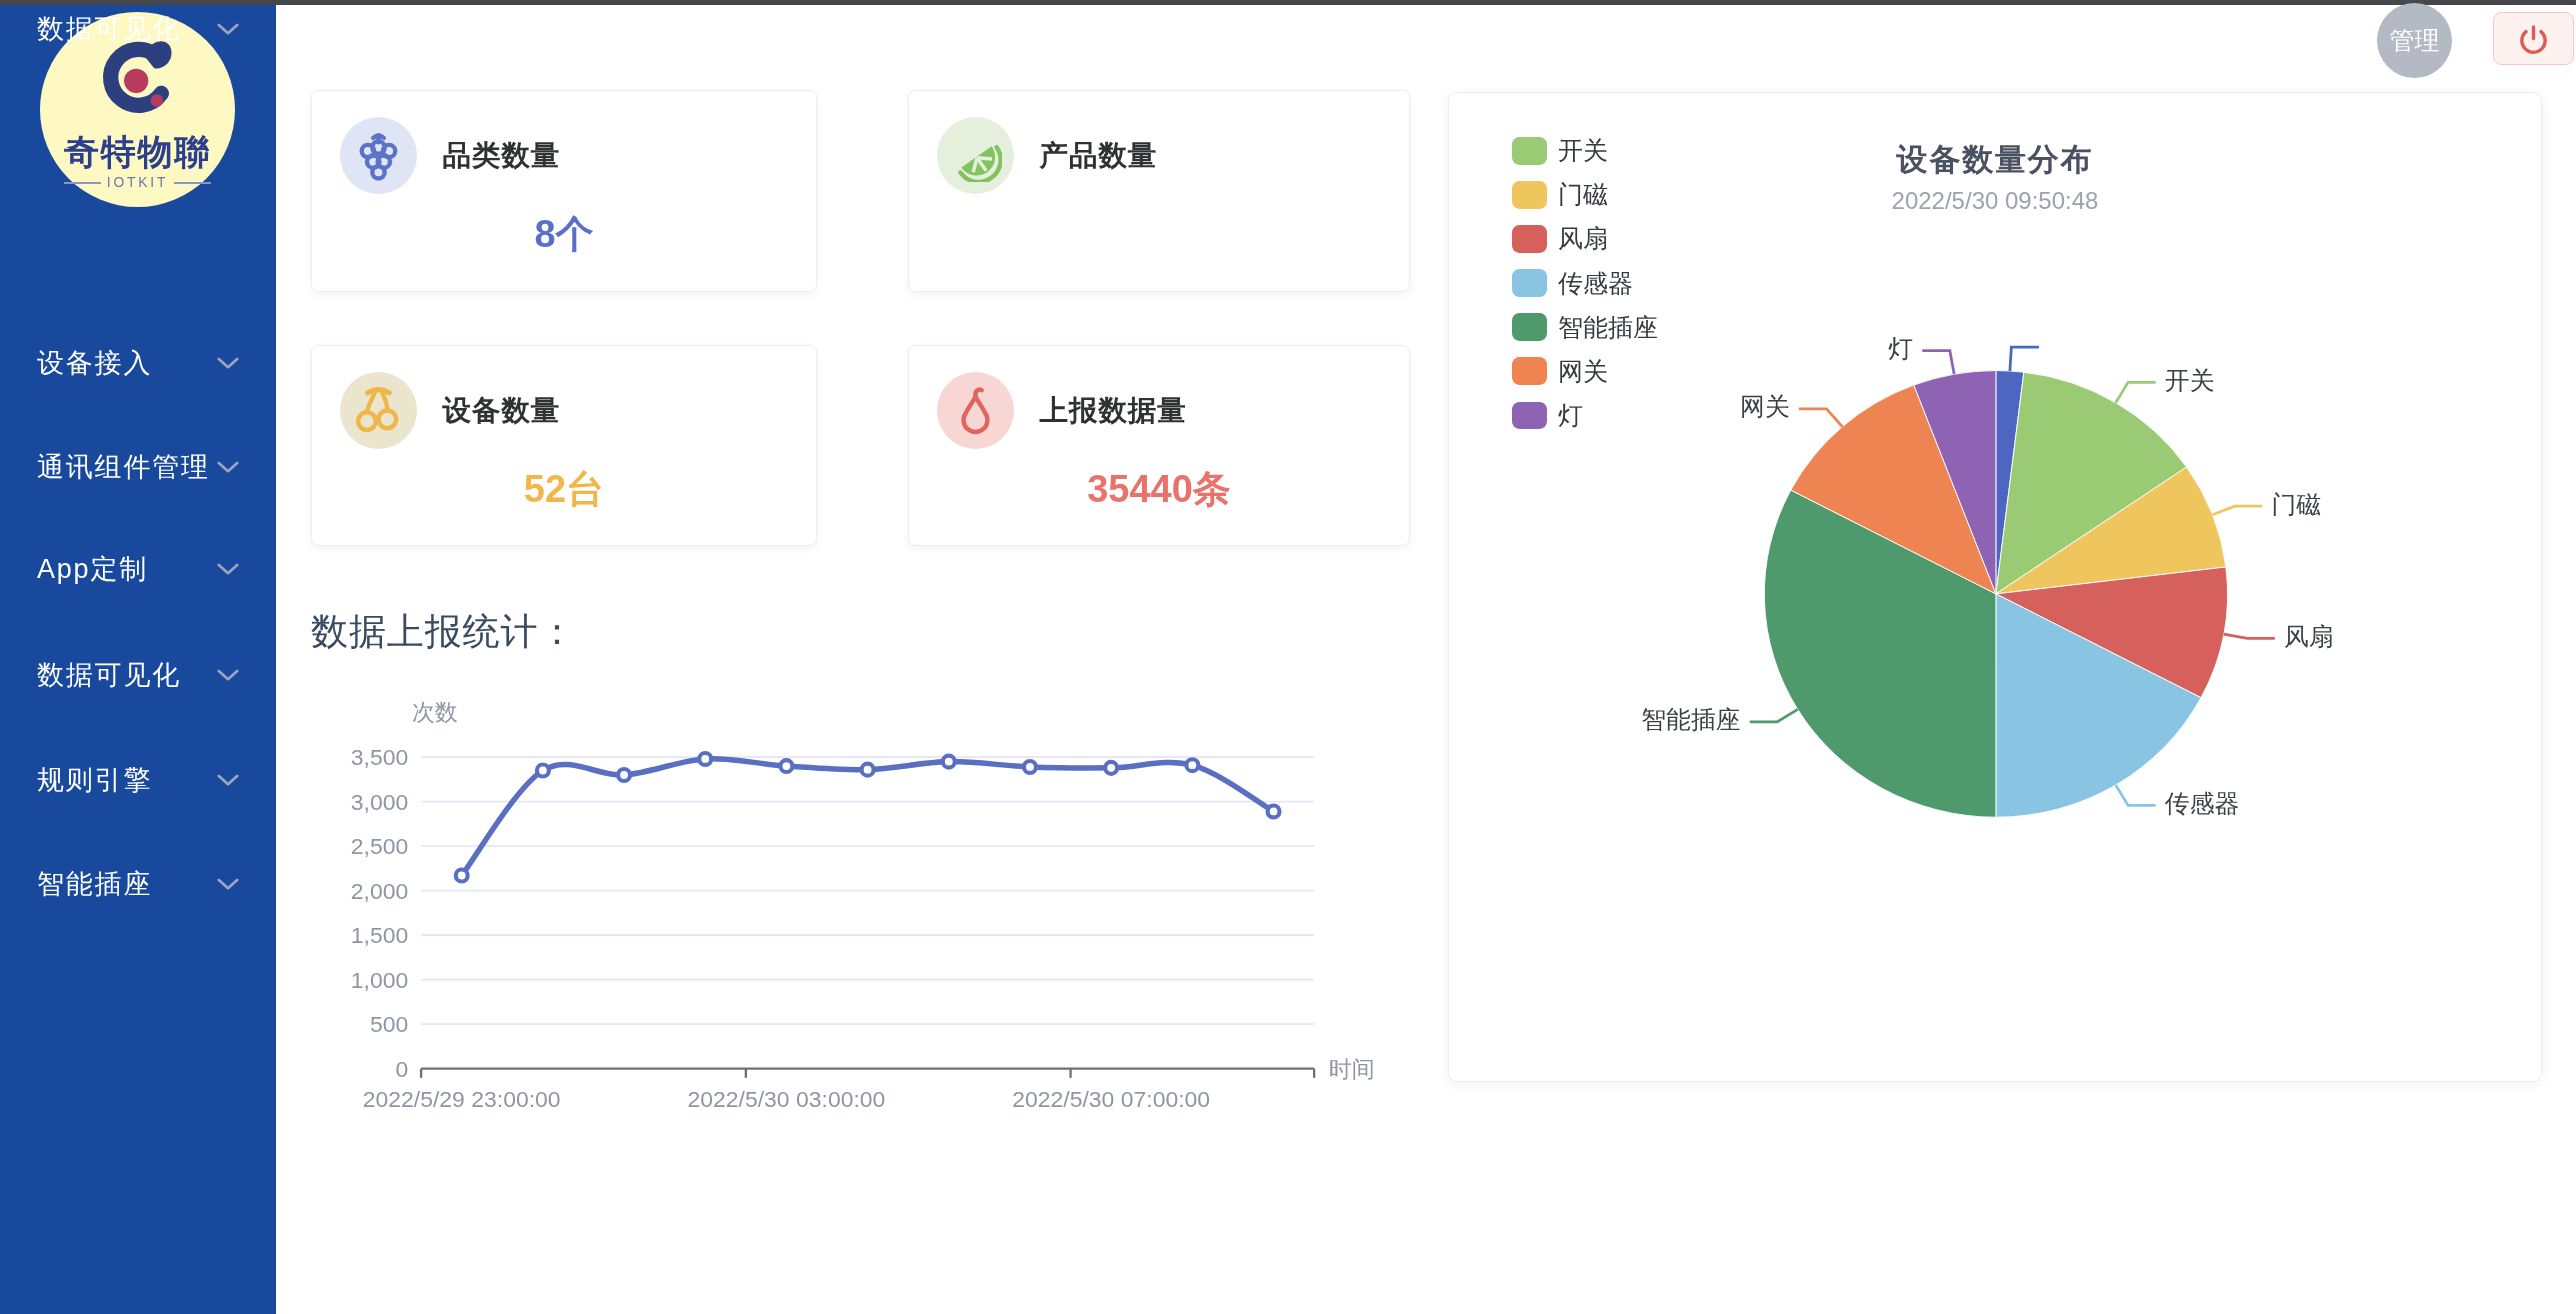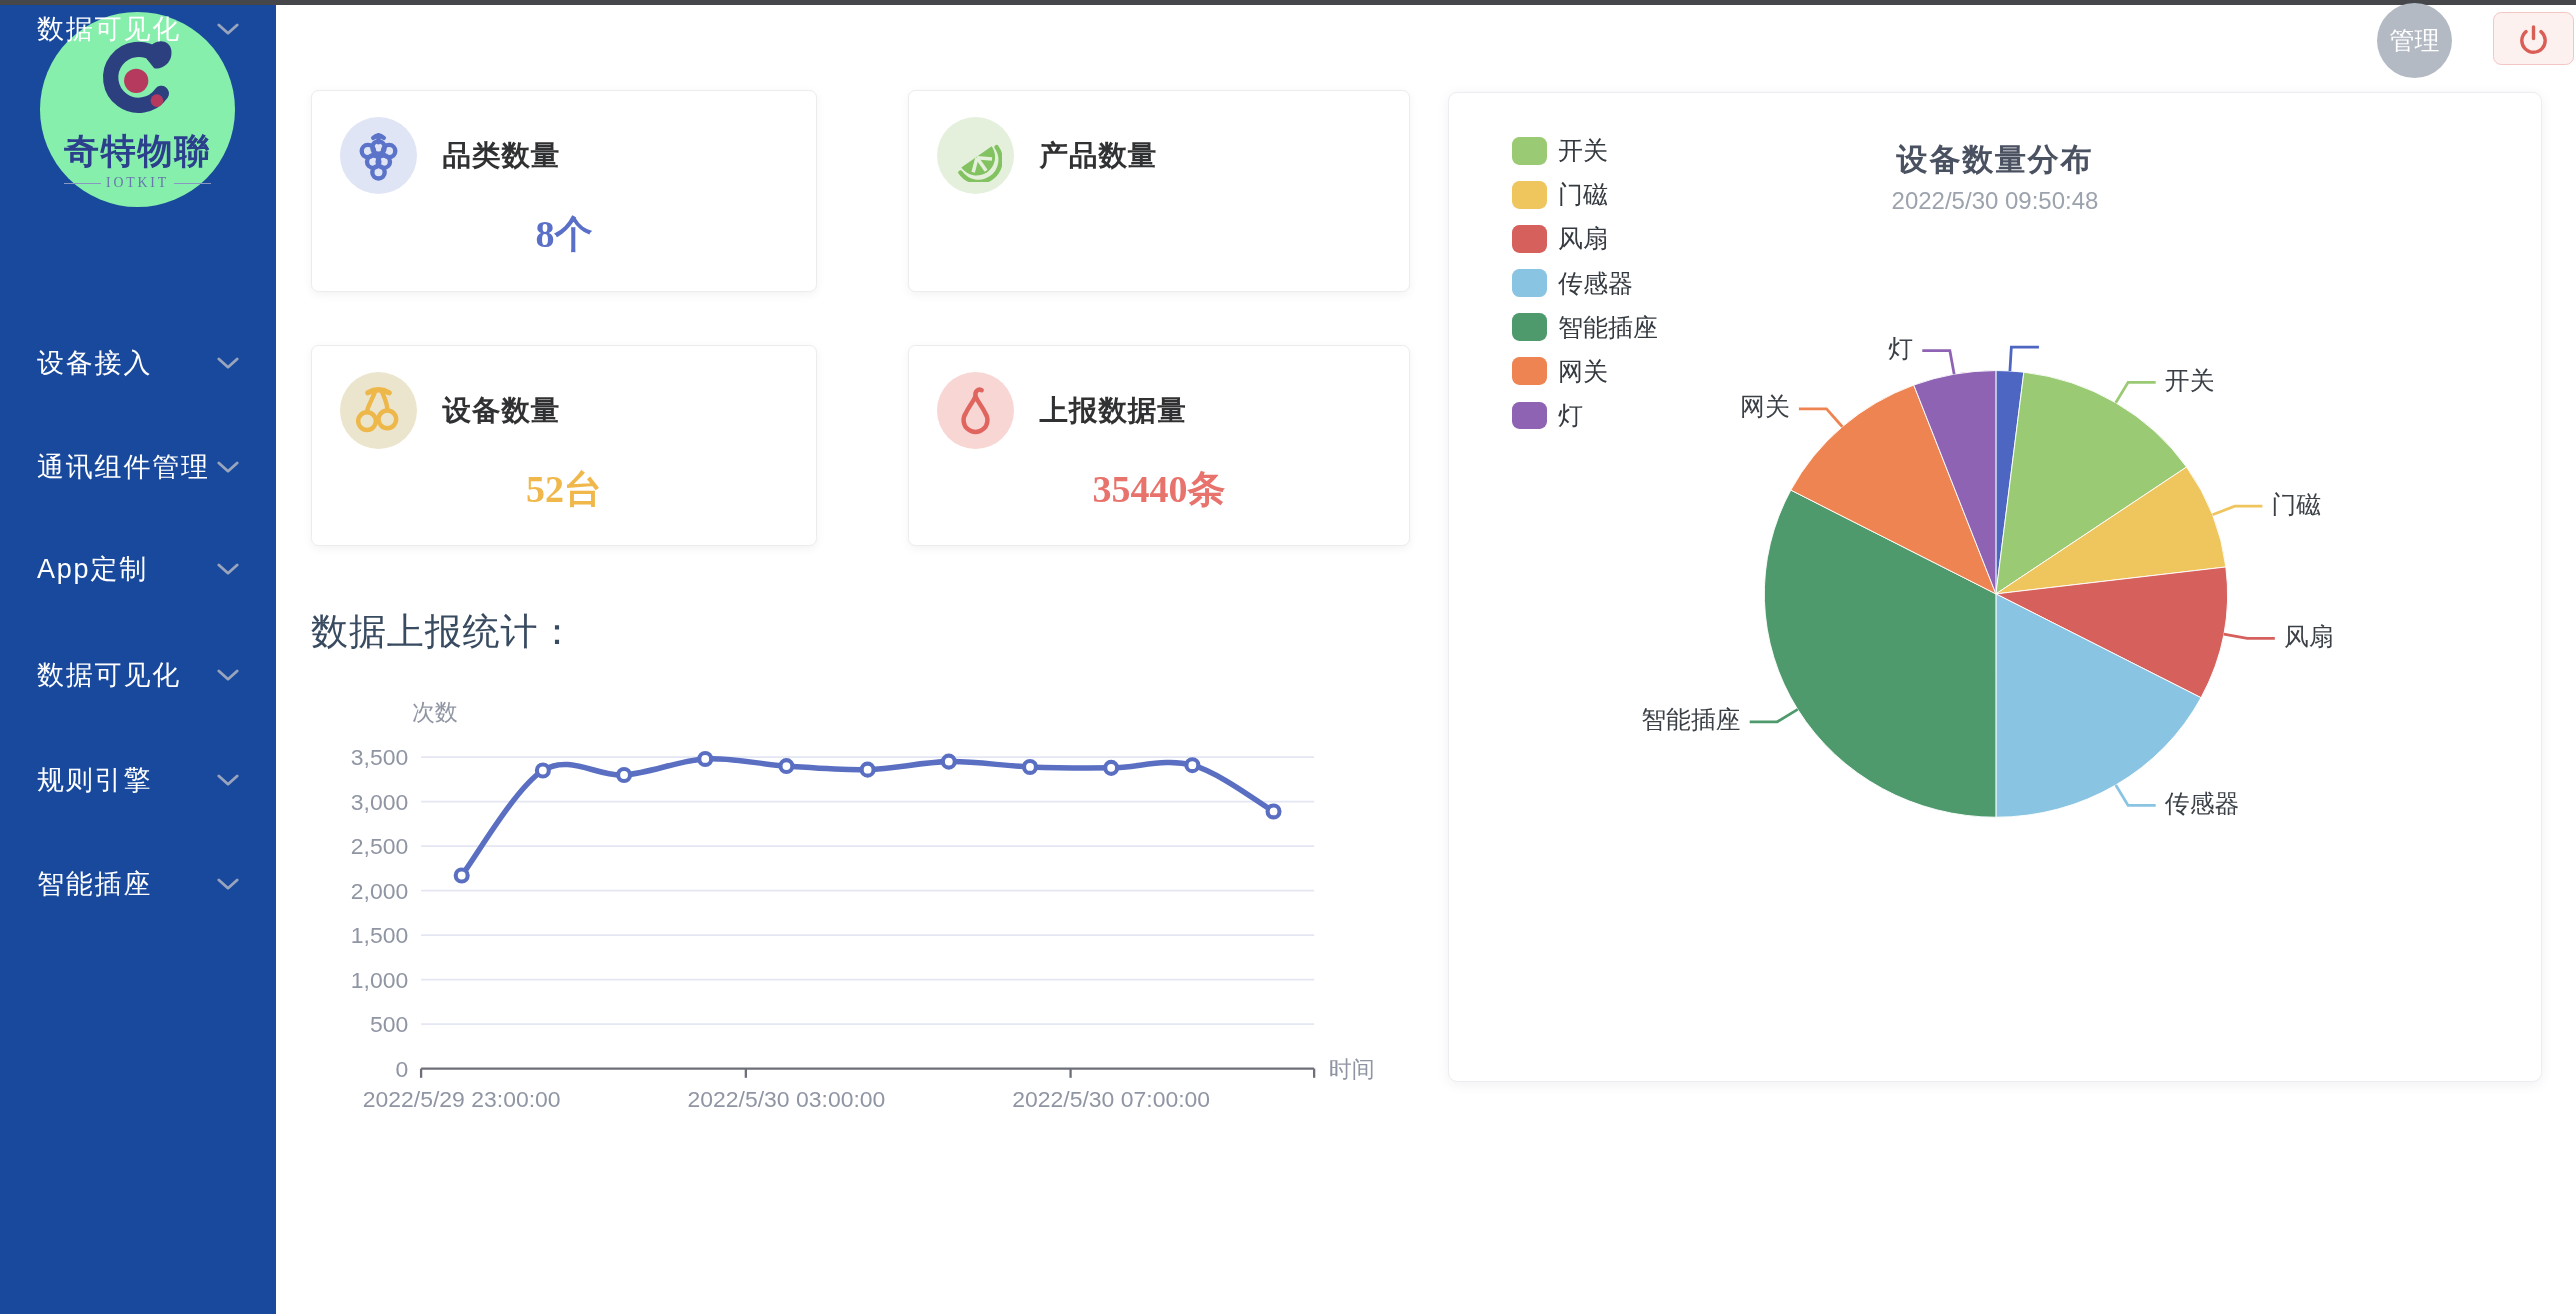"奇特物聯" .logo-circle { background: #86efac -> #fef9c3; font-family: Liberation Serif, serif -> none }
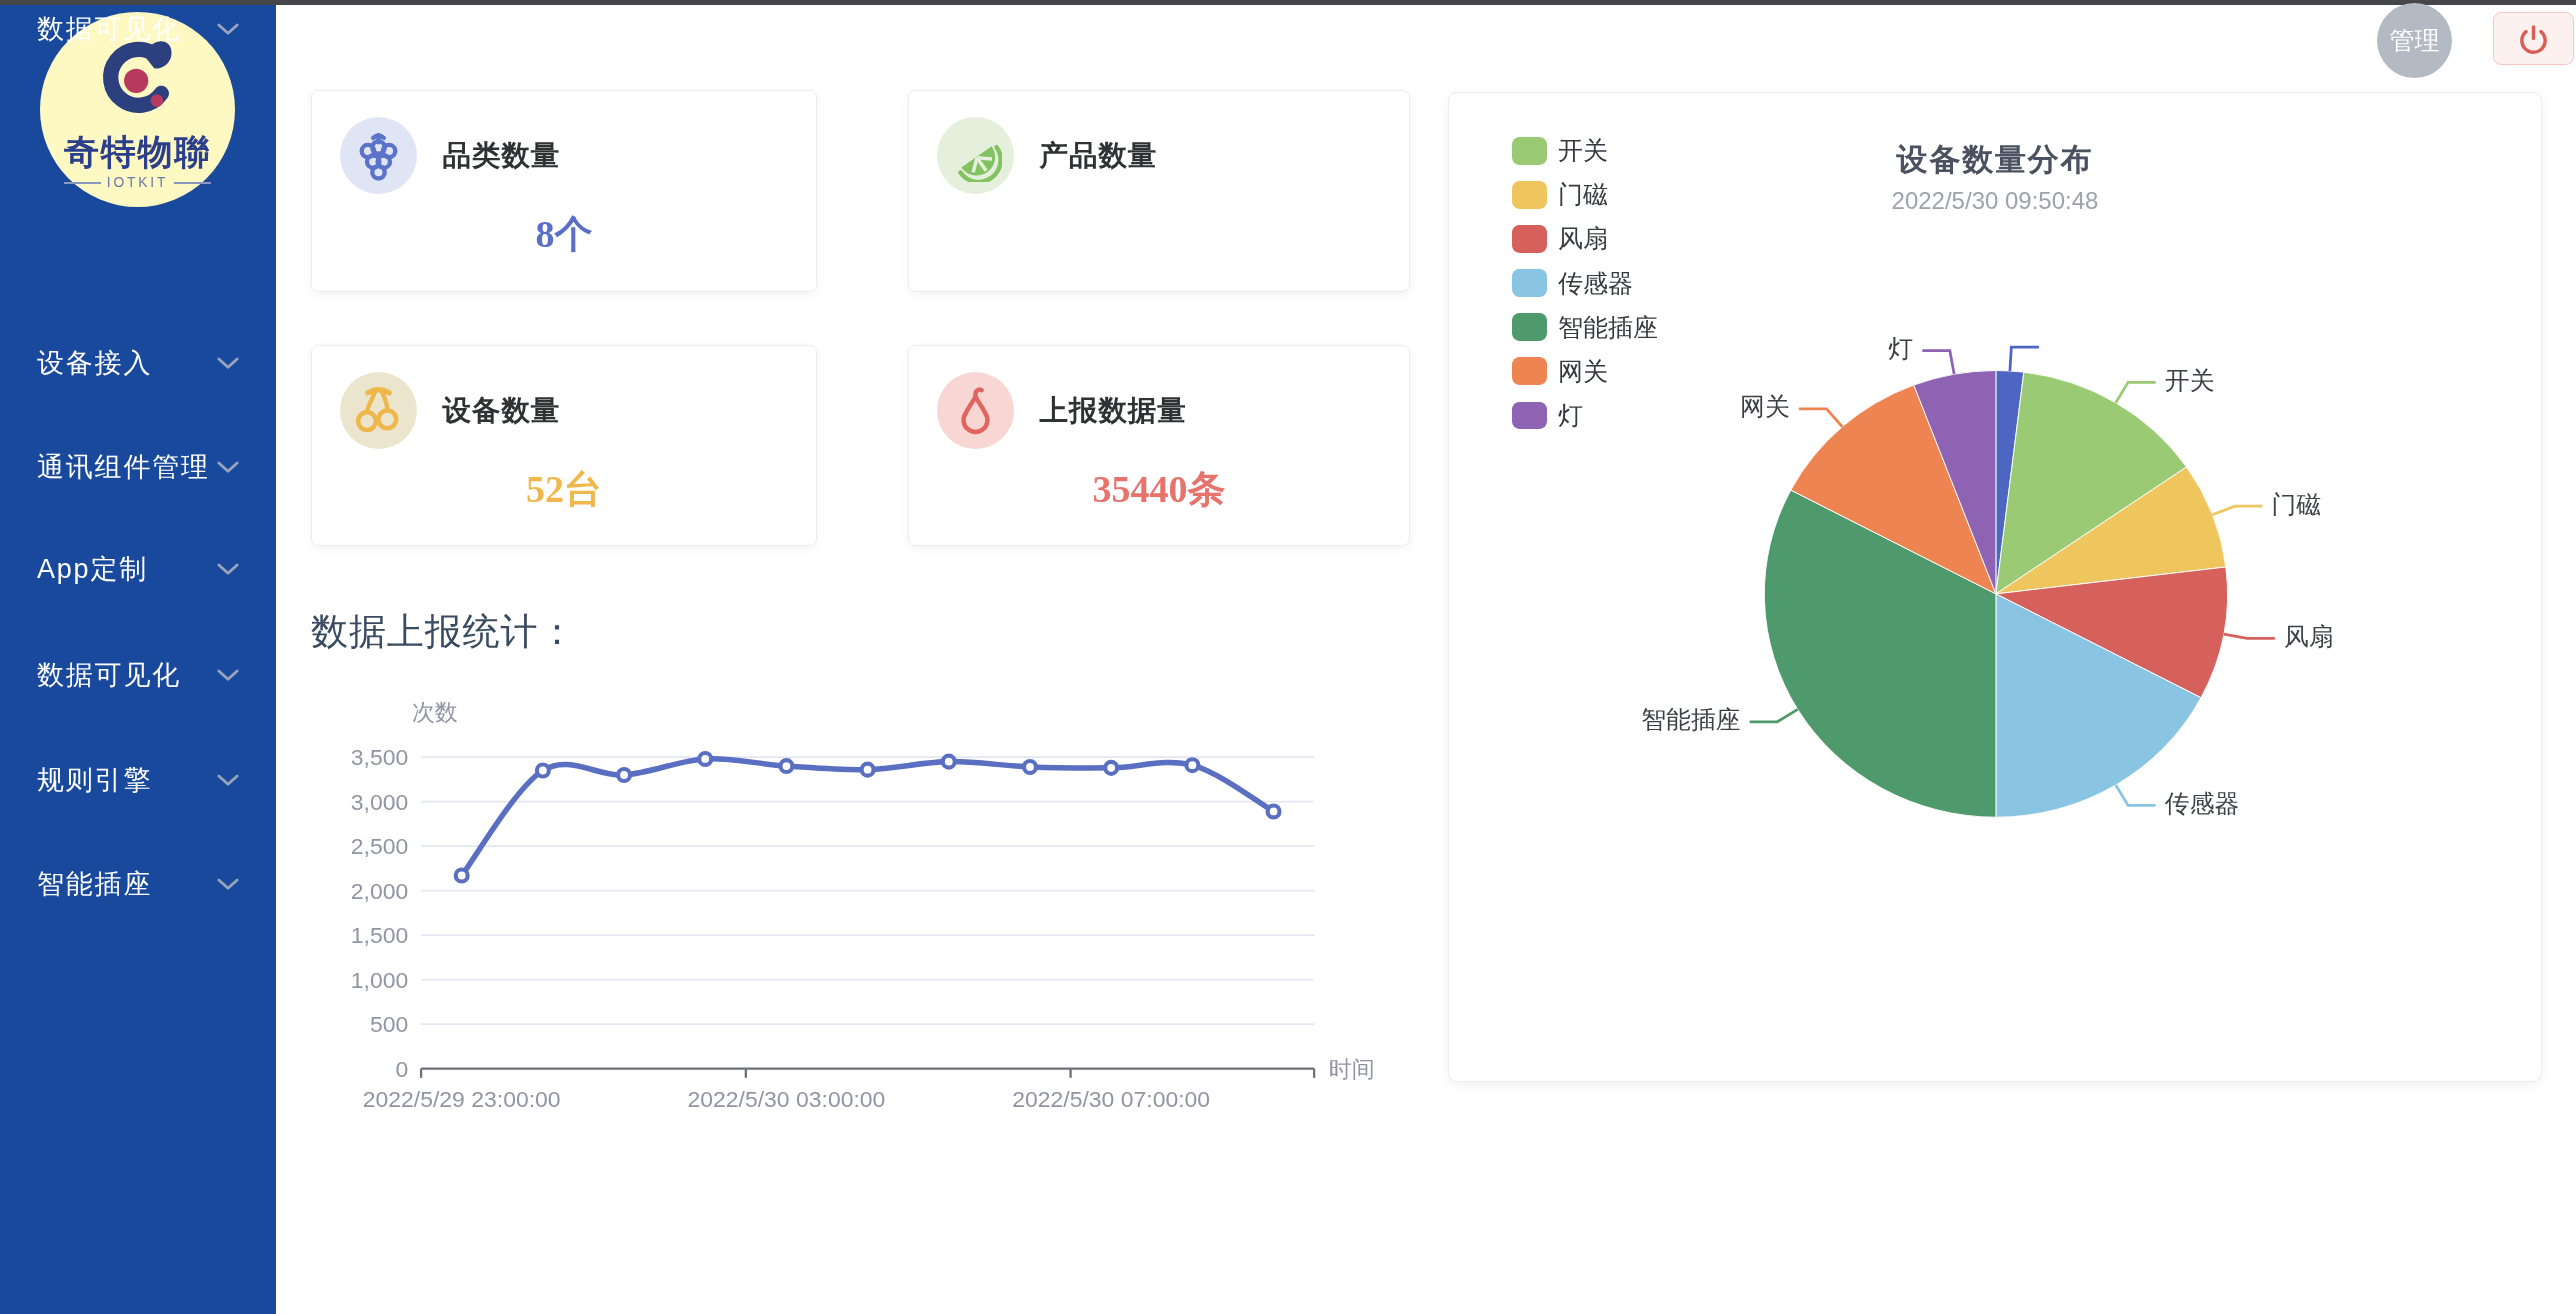"8个" .card .val { font-family: Liberation Serif, serif -> none }
